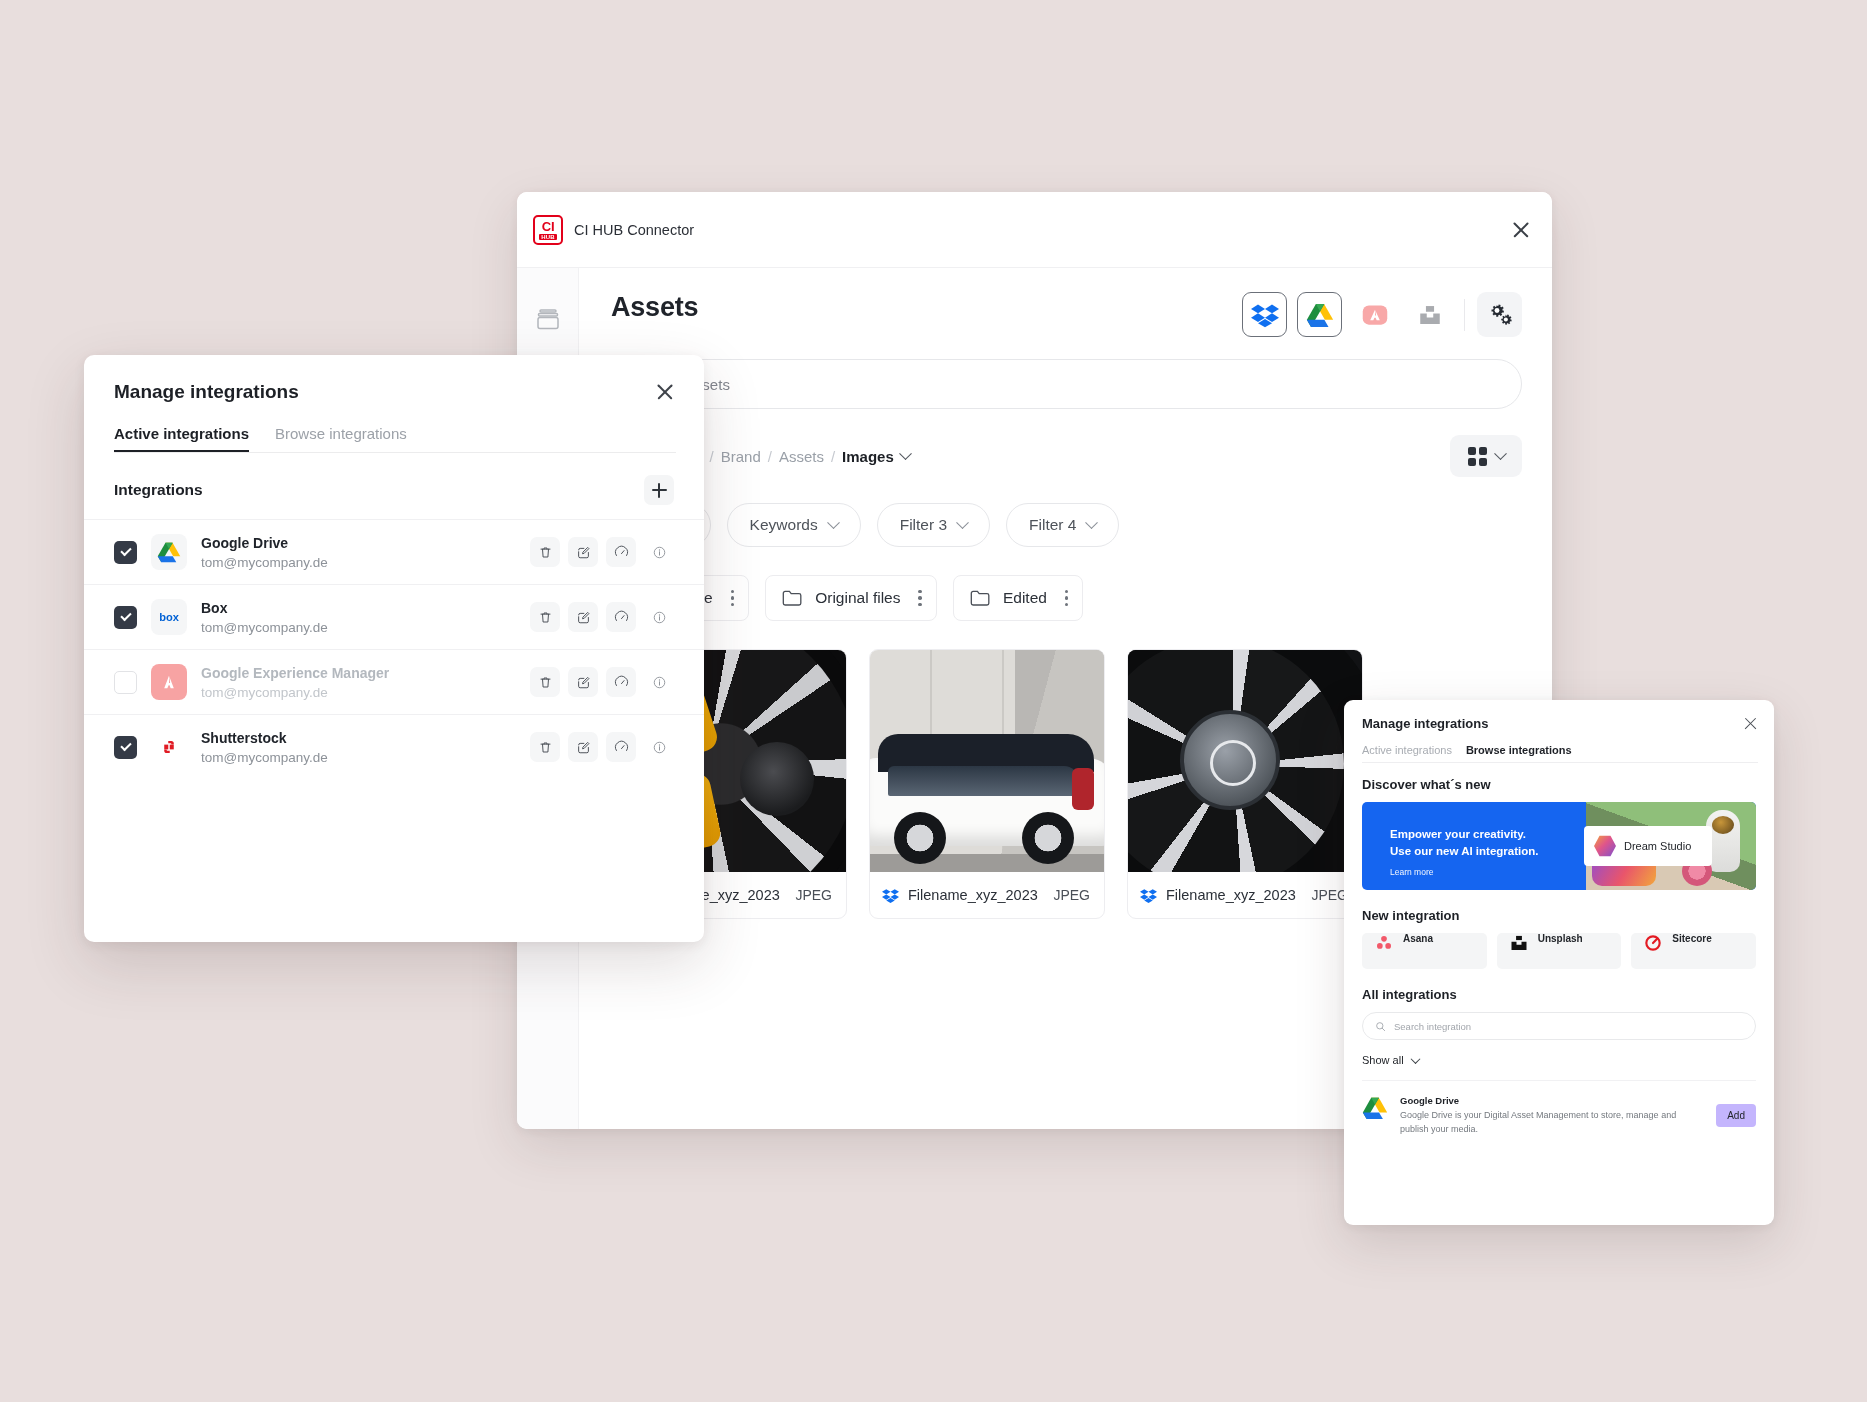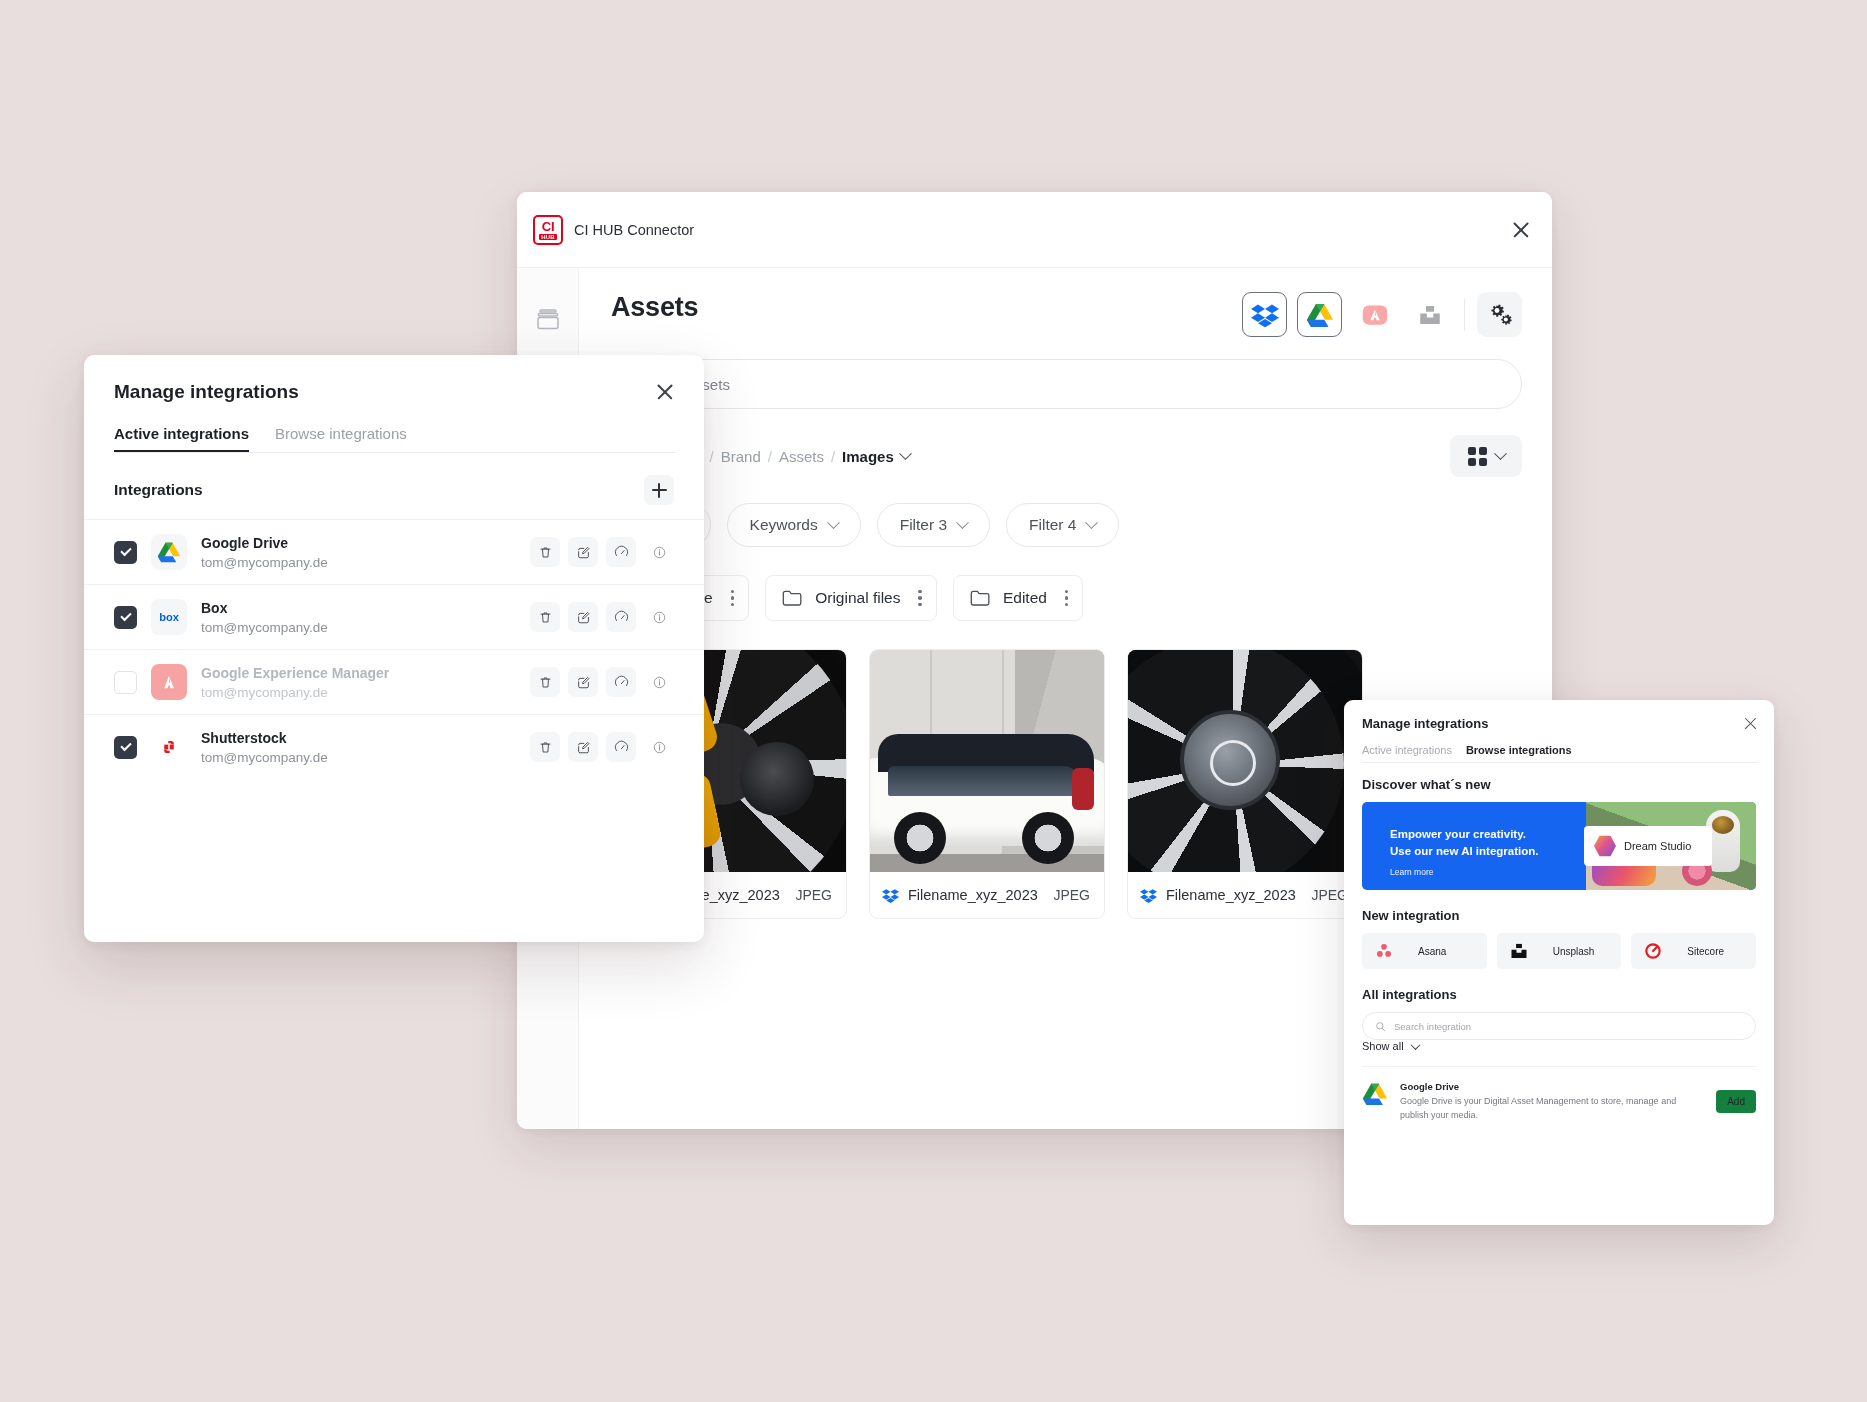"Asana" .chip { align-items: center -> flex-start; font-weight: none -> bold; gap: 24px -> 9px }
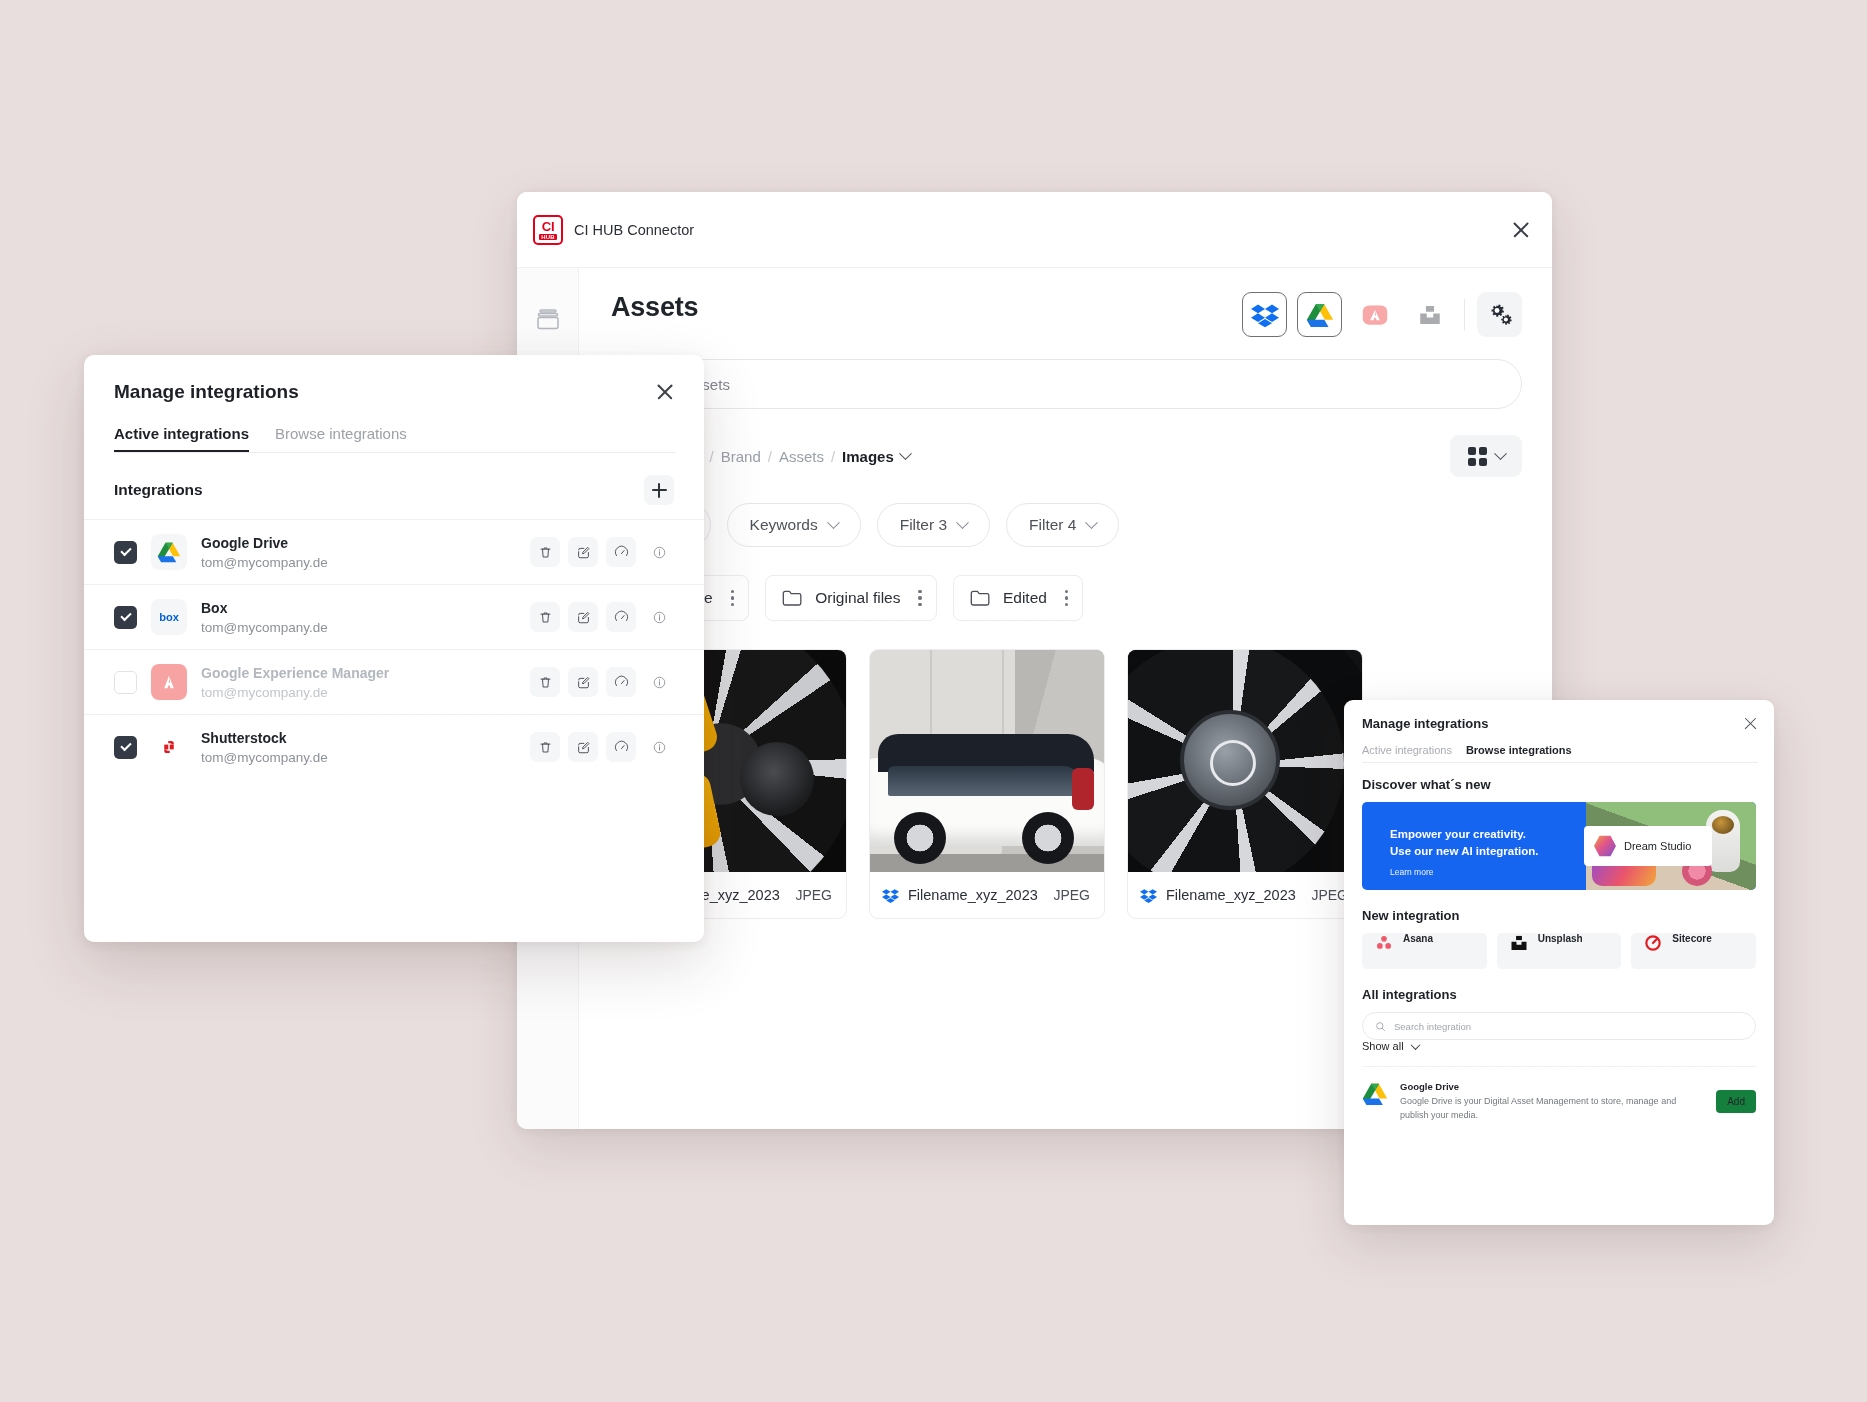"Show all" .show-all { margin-top: none -> 14px }
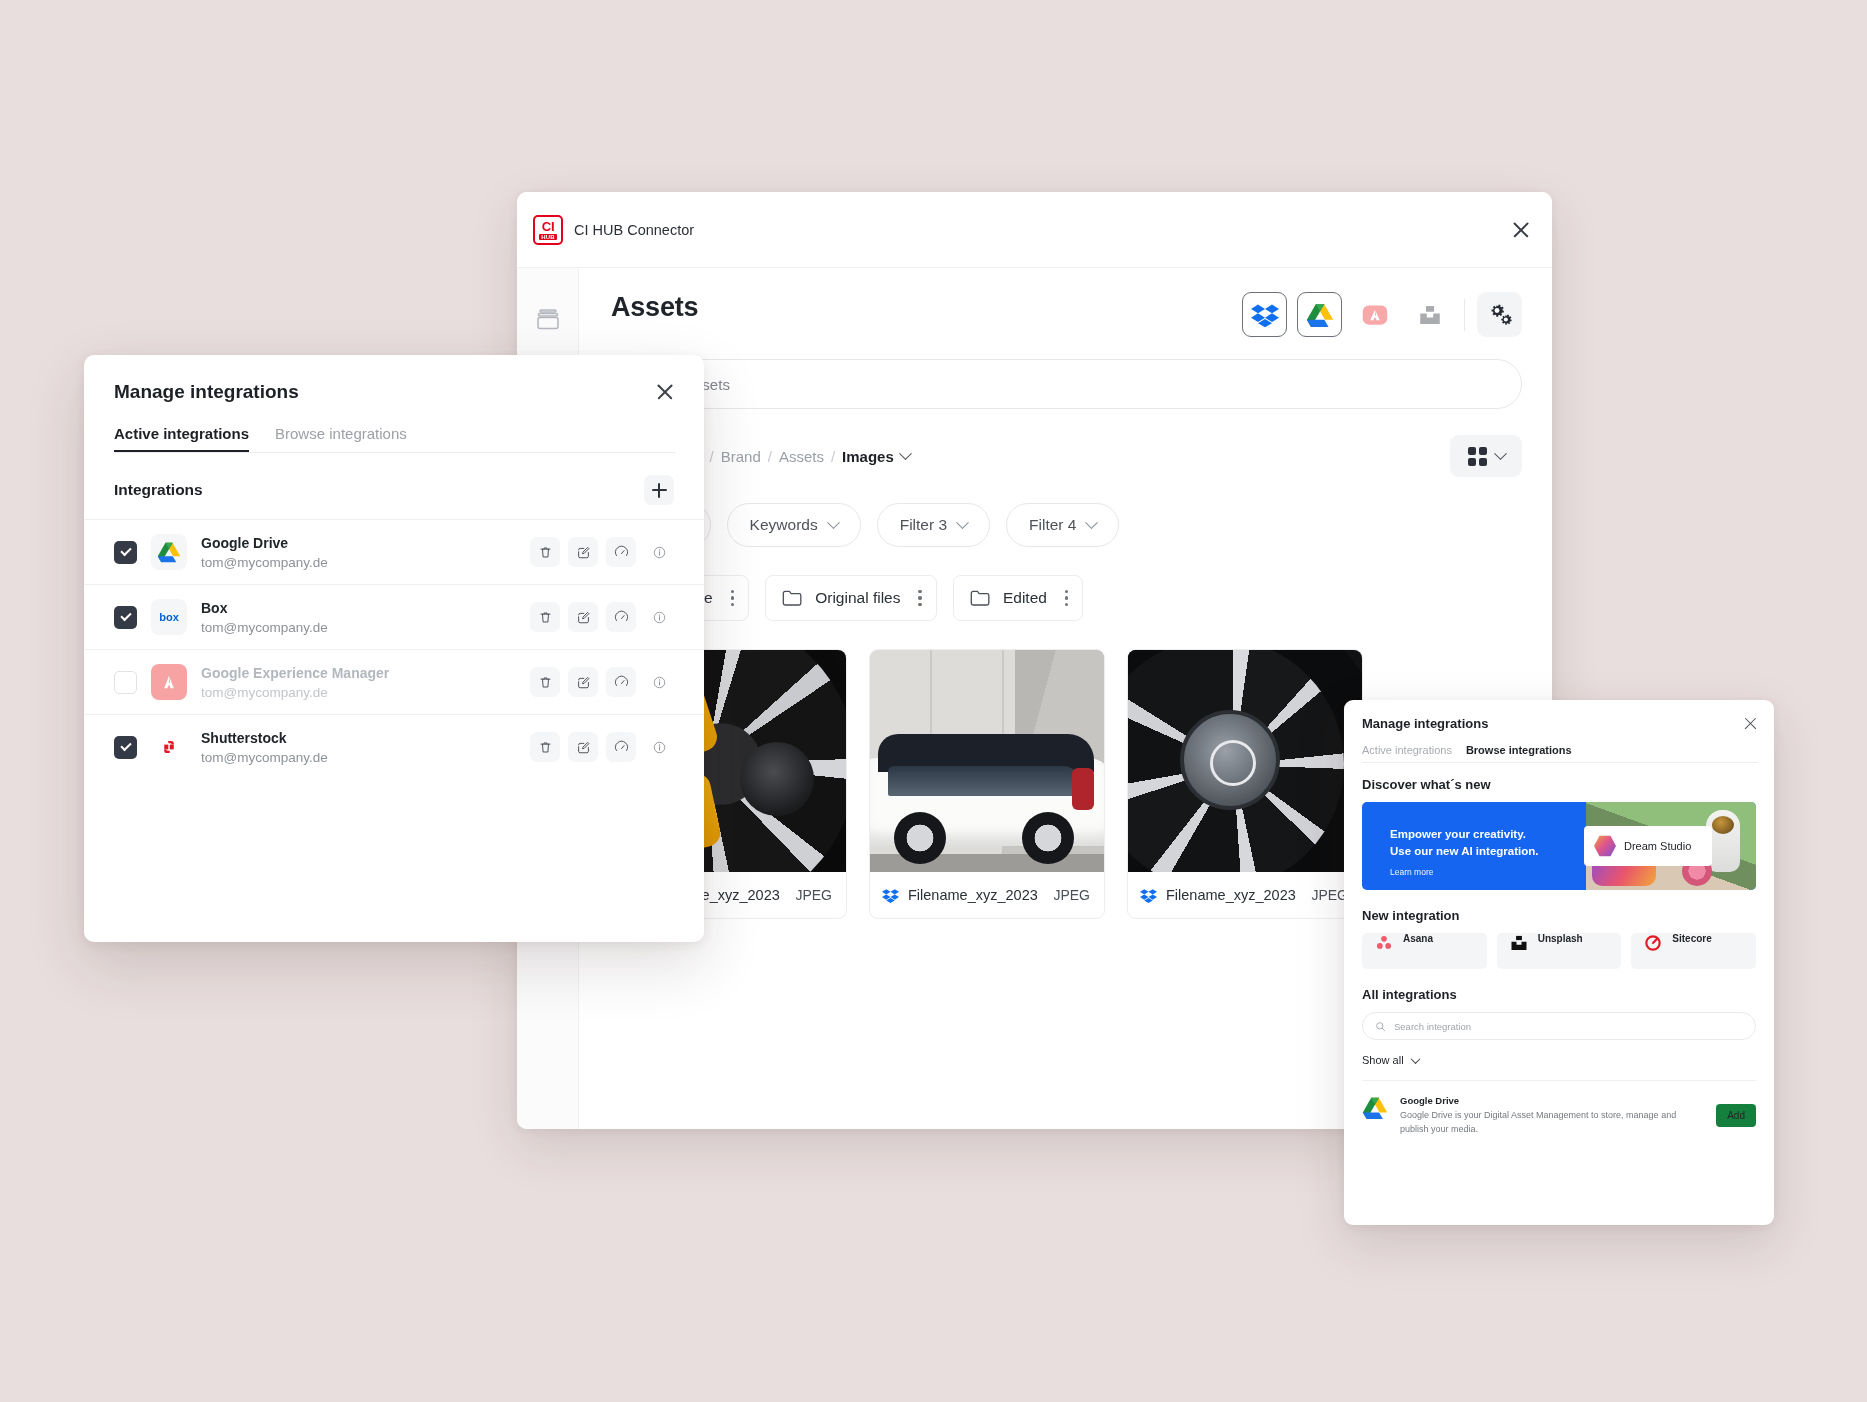"Add" .rd-add { background: #15803d -> #c4b5fd }
